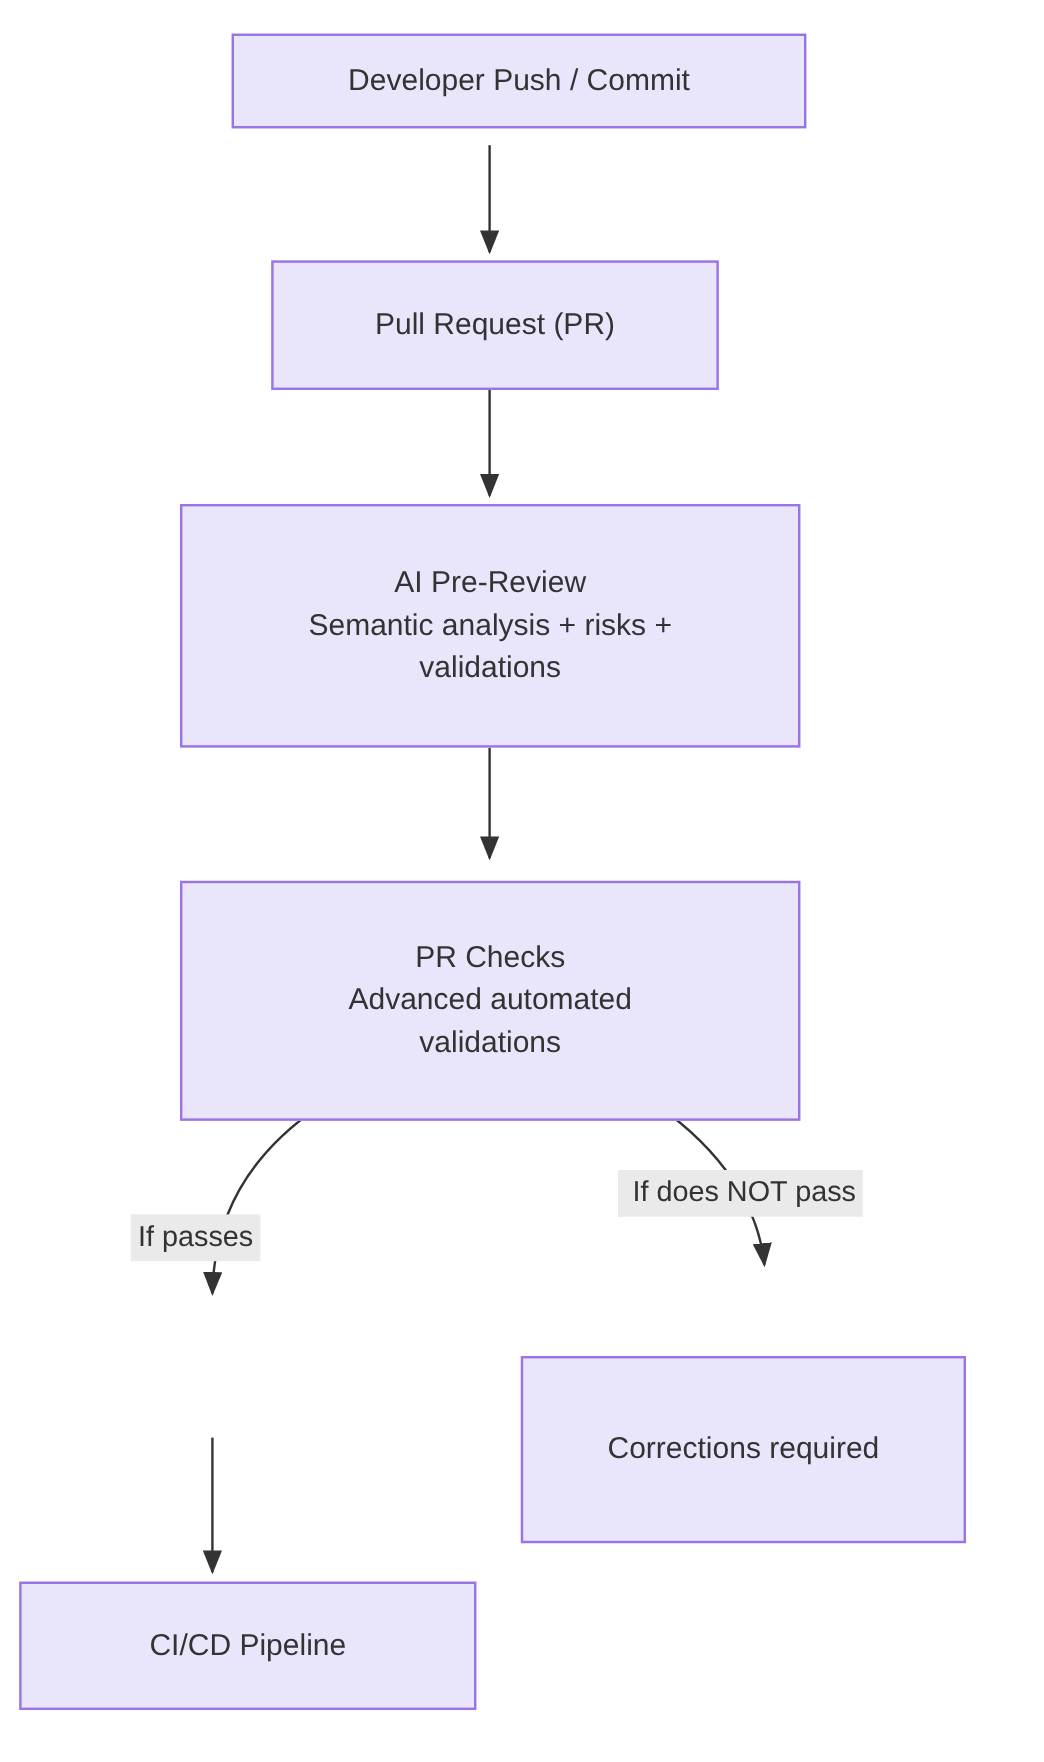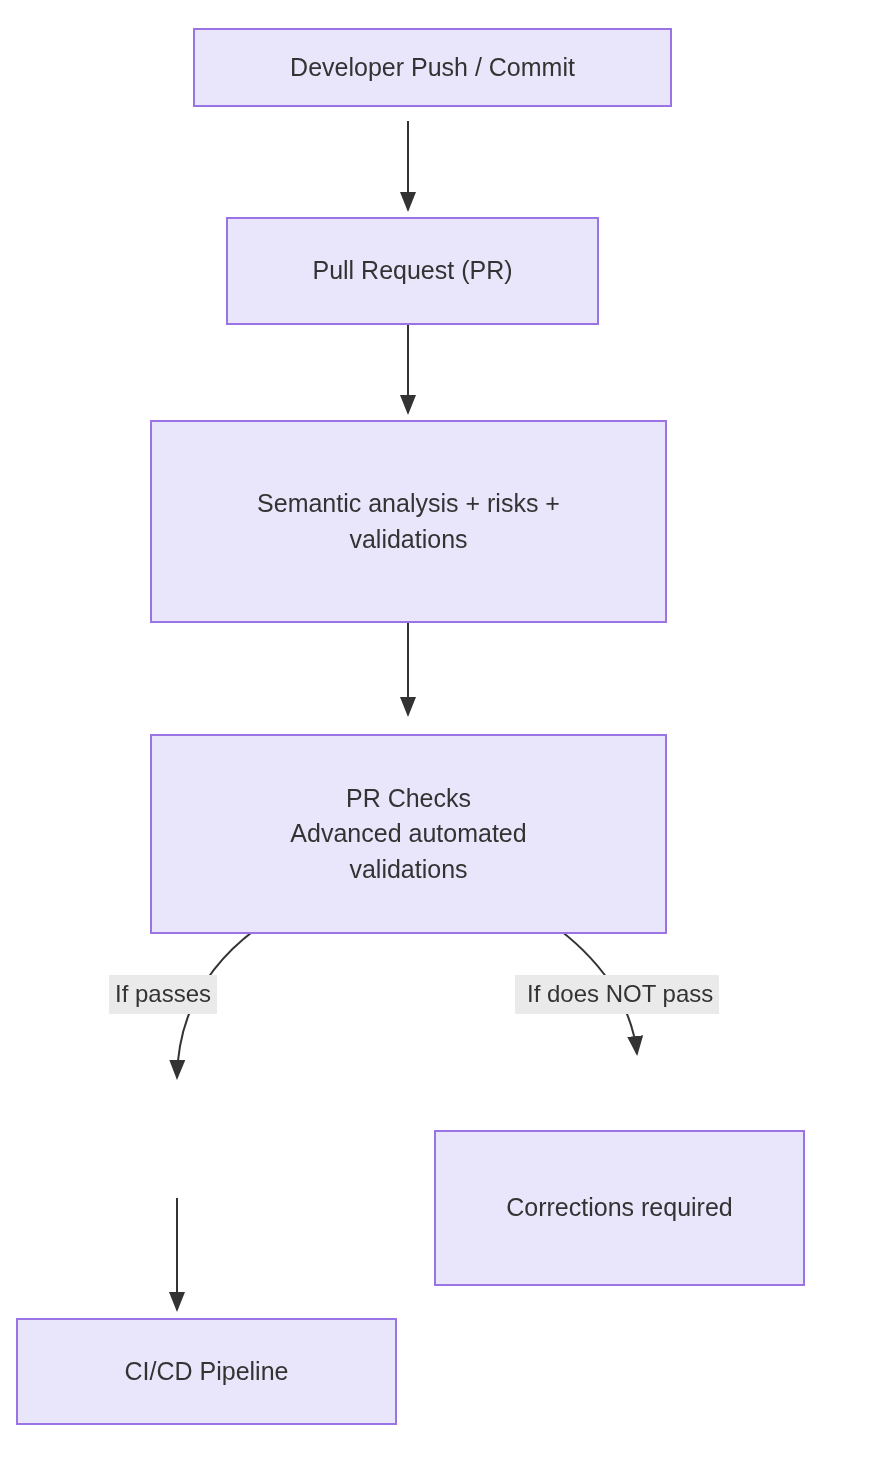"AI Pre-Review" span.line { html: none -> <span>AI Pre-Review</span> }
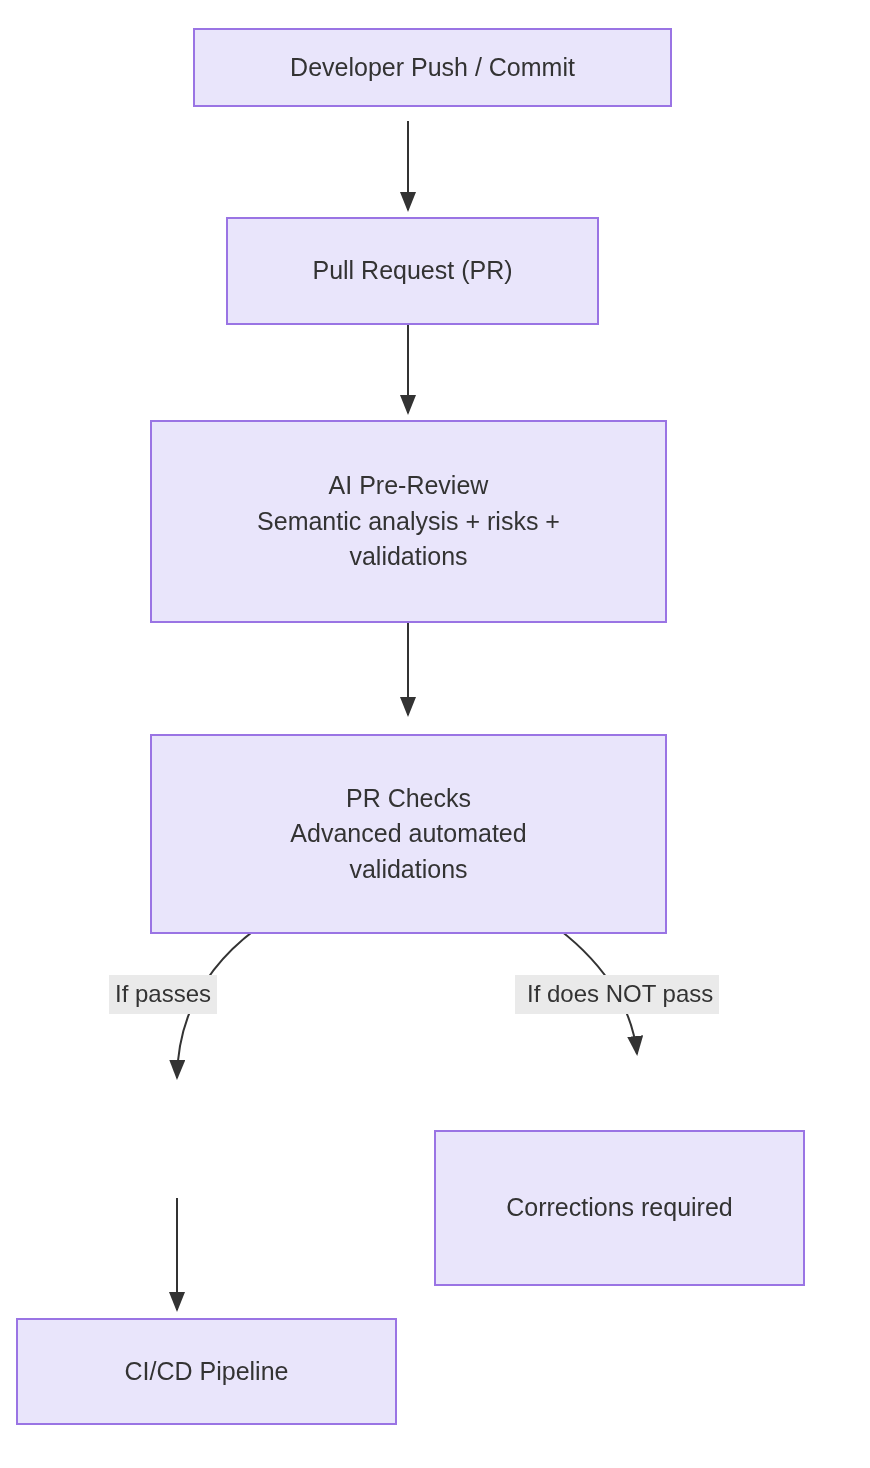"If passes" div.edge-label { top: 975px -> 1012px }
